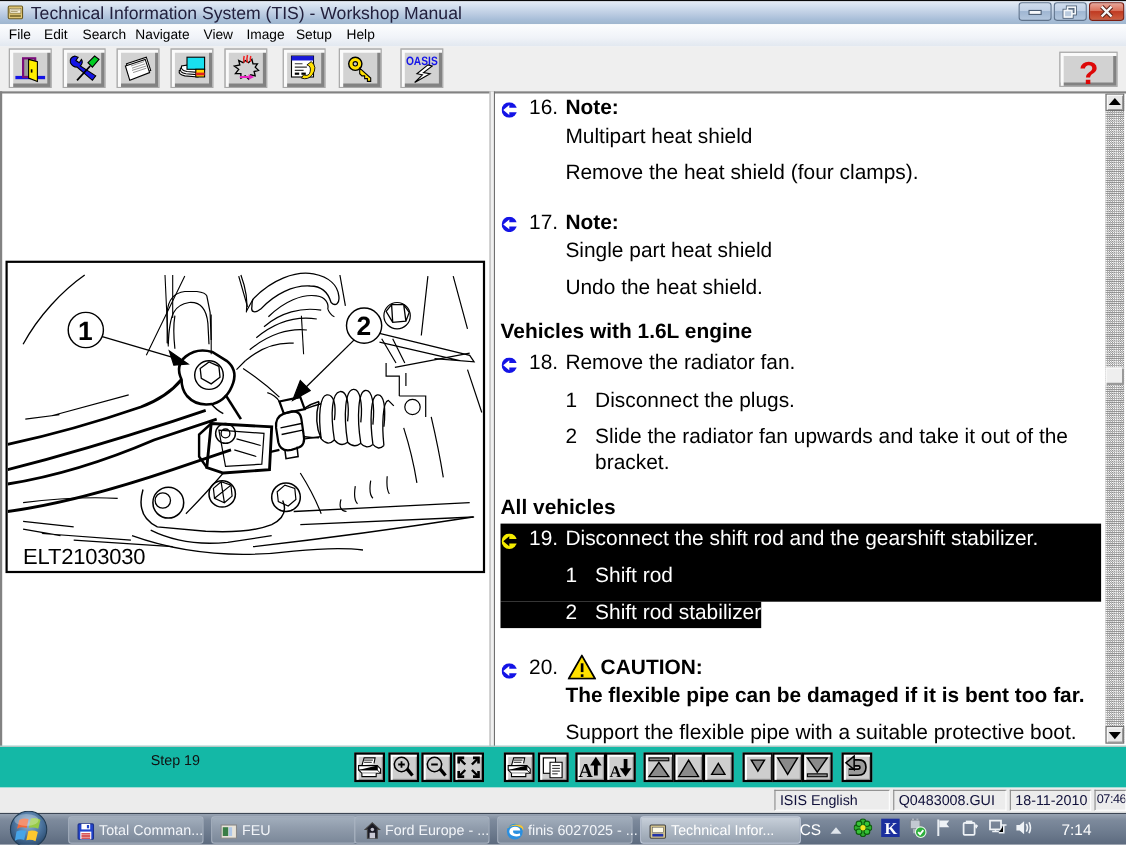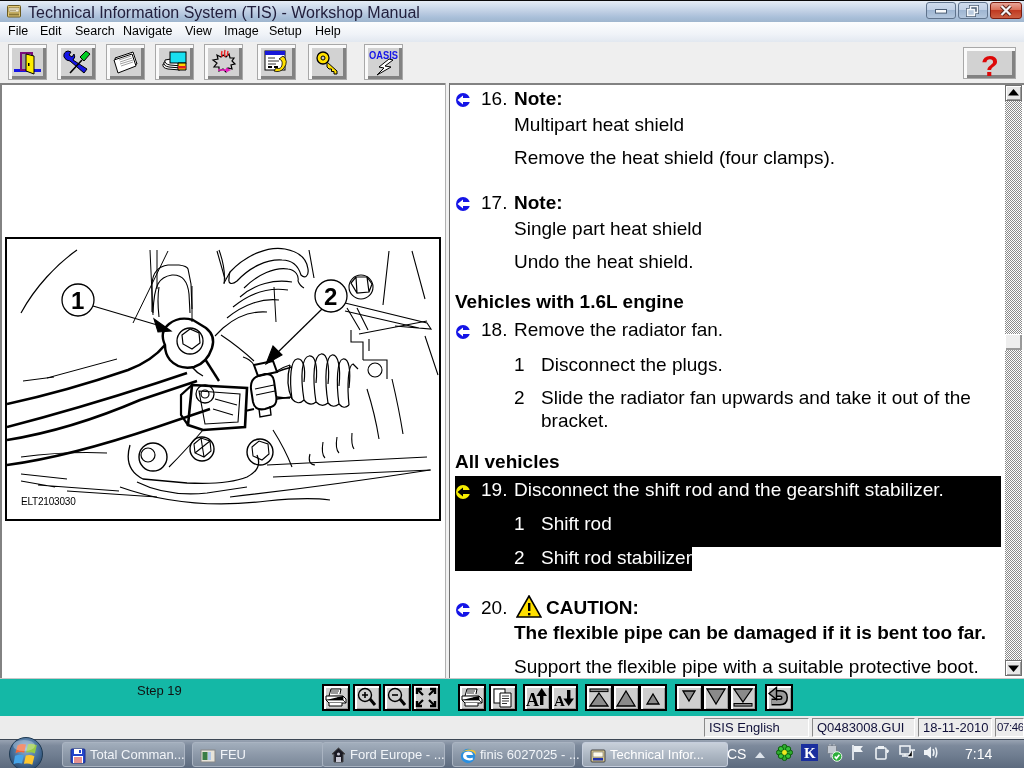"ELT2103030" div { font-size: 10px -> 20px }
